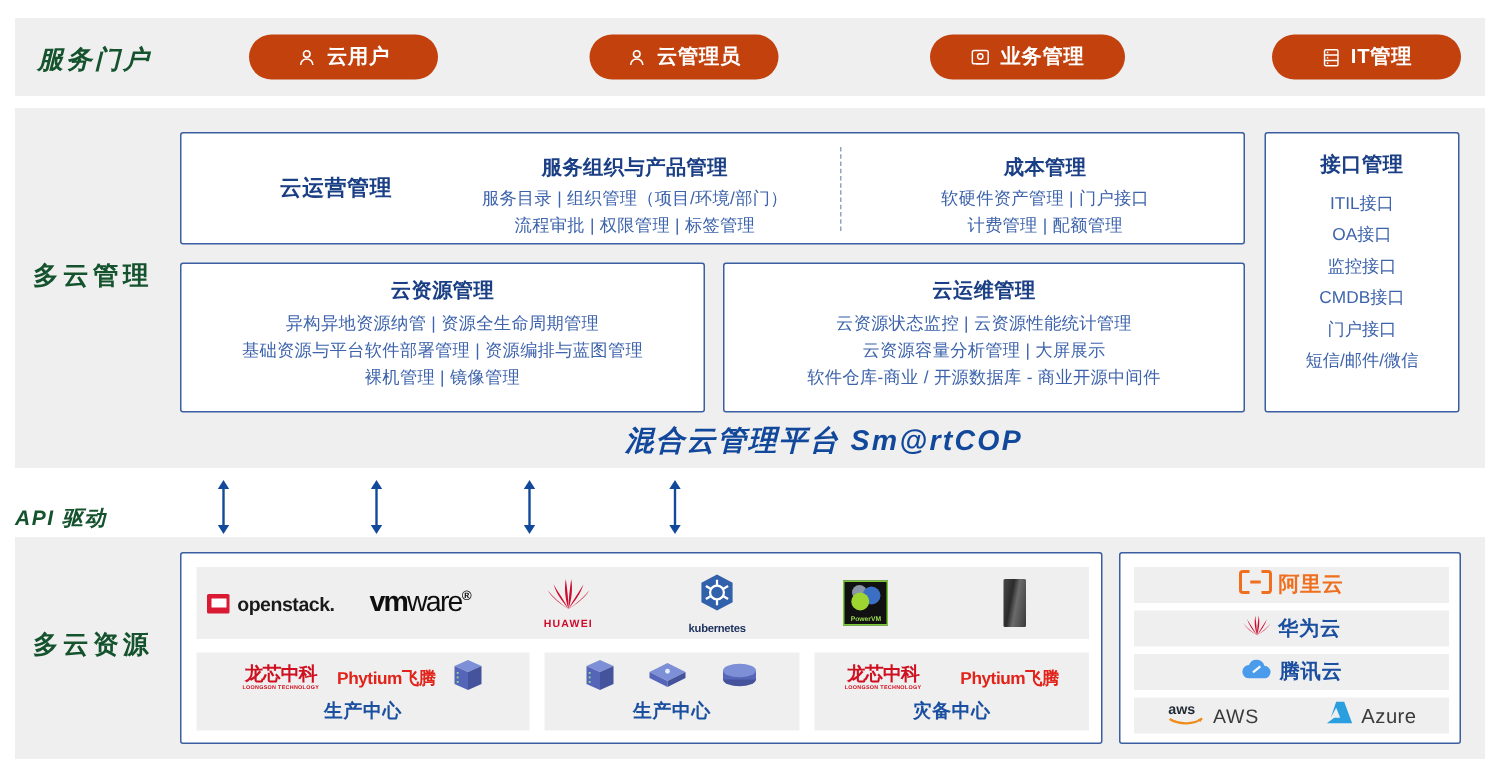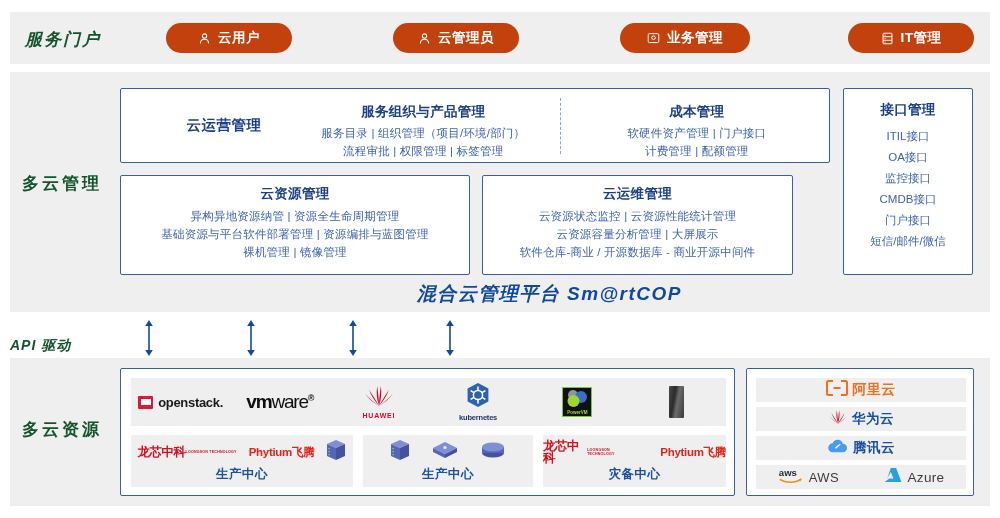"云运维管理" #box-ops2 { width: 311px -> 348px }
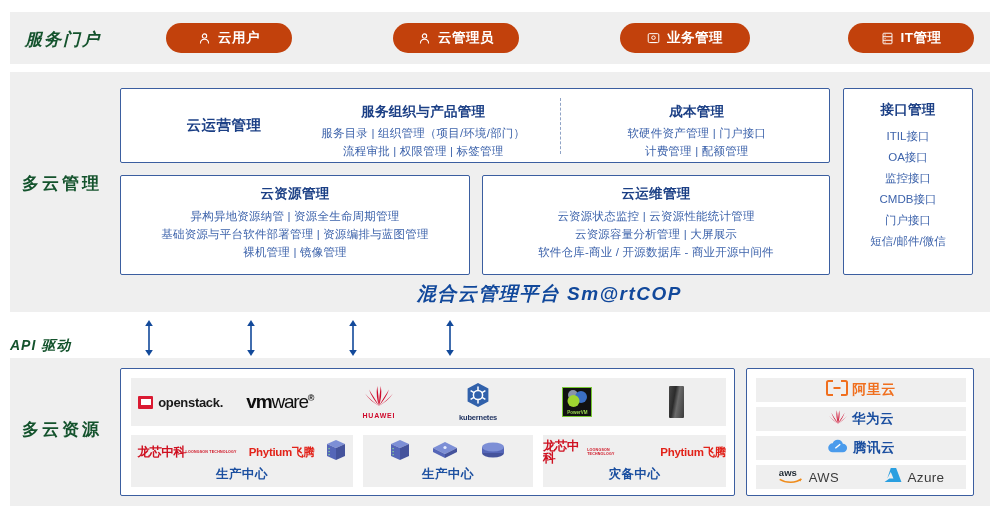"龙芯中科" .logo-loongson { flex-direction: row -> column }
